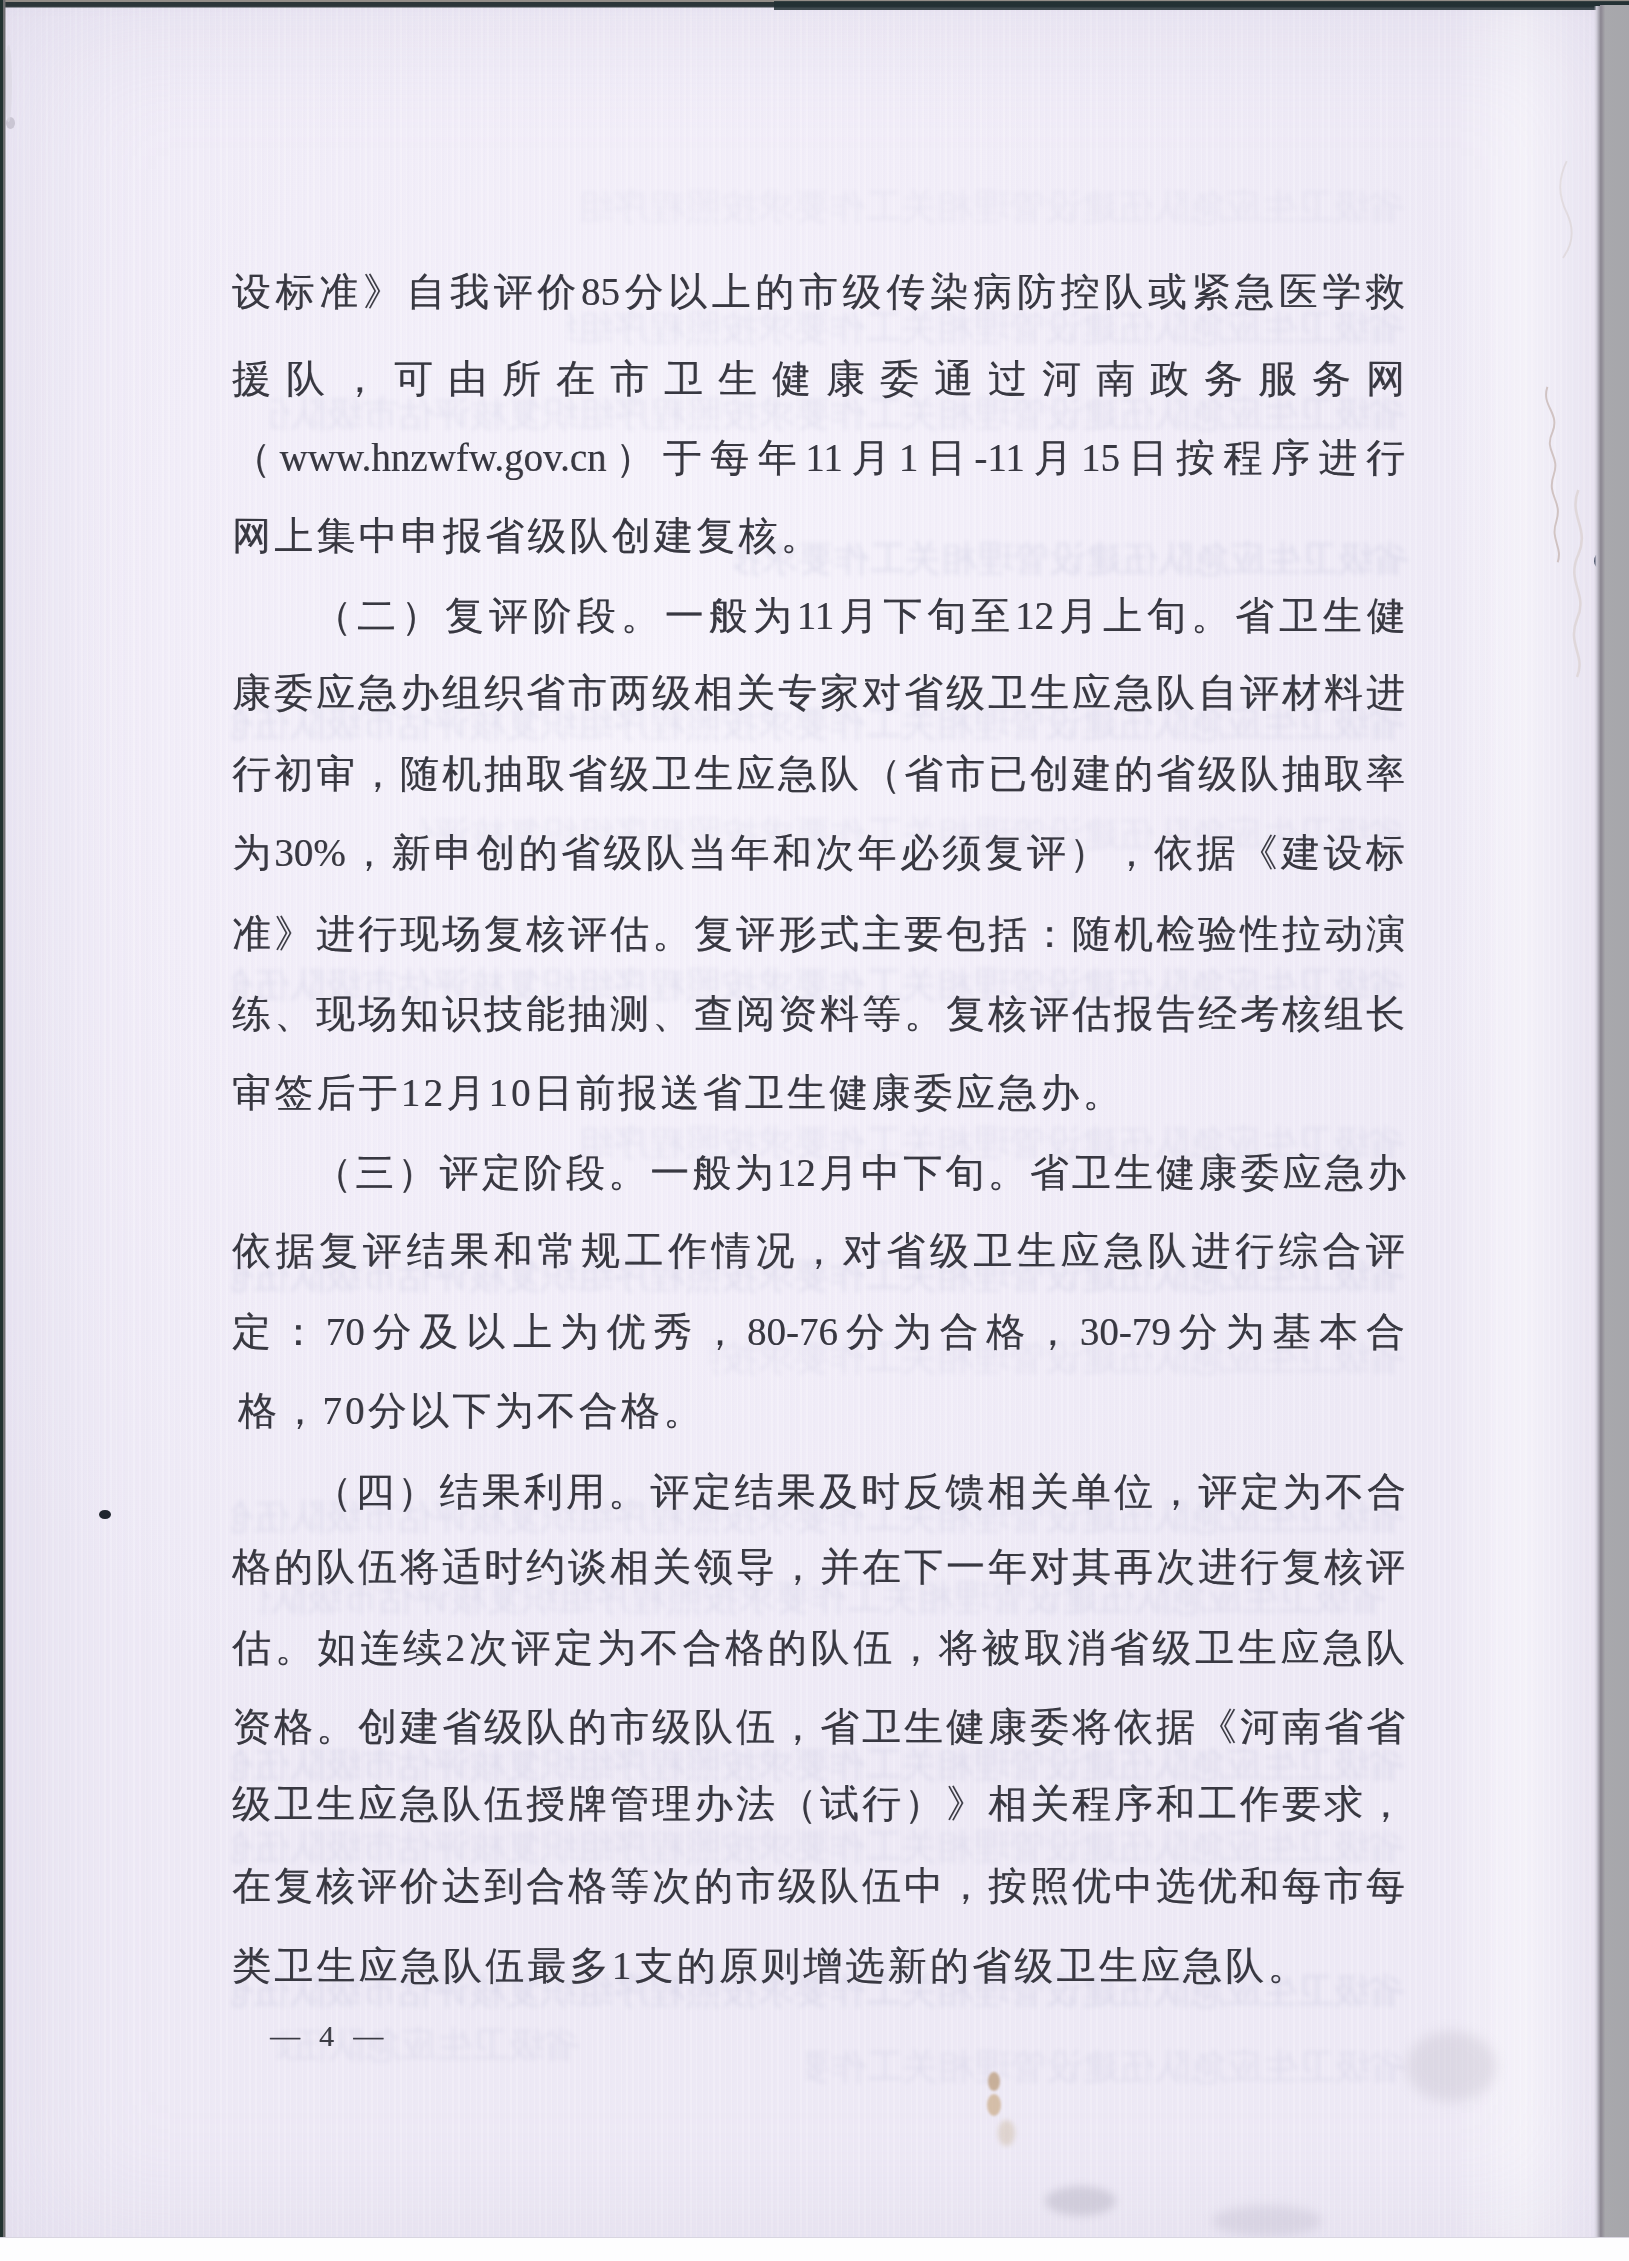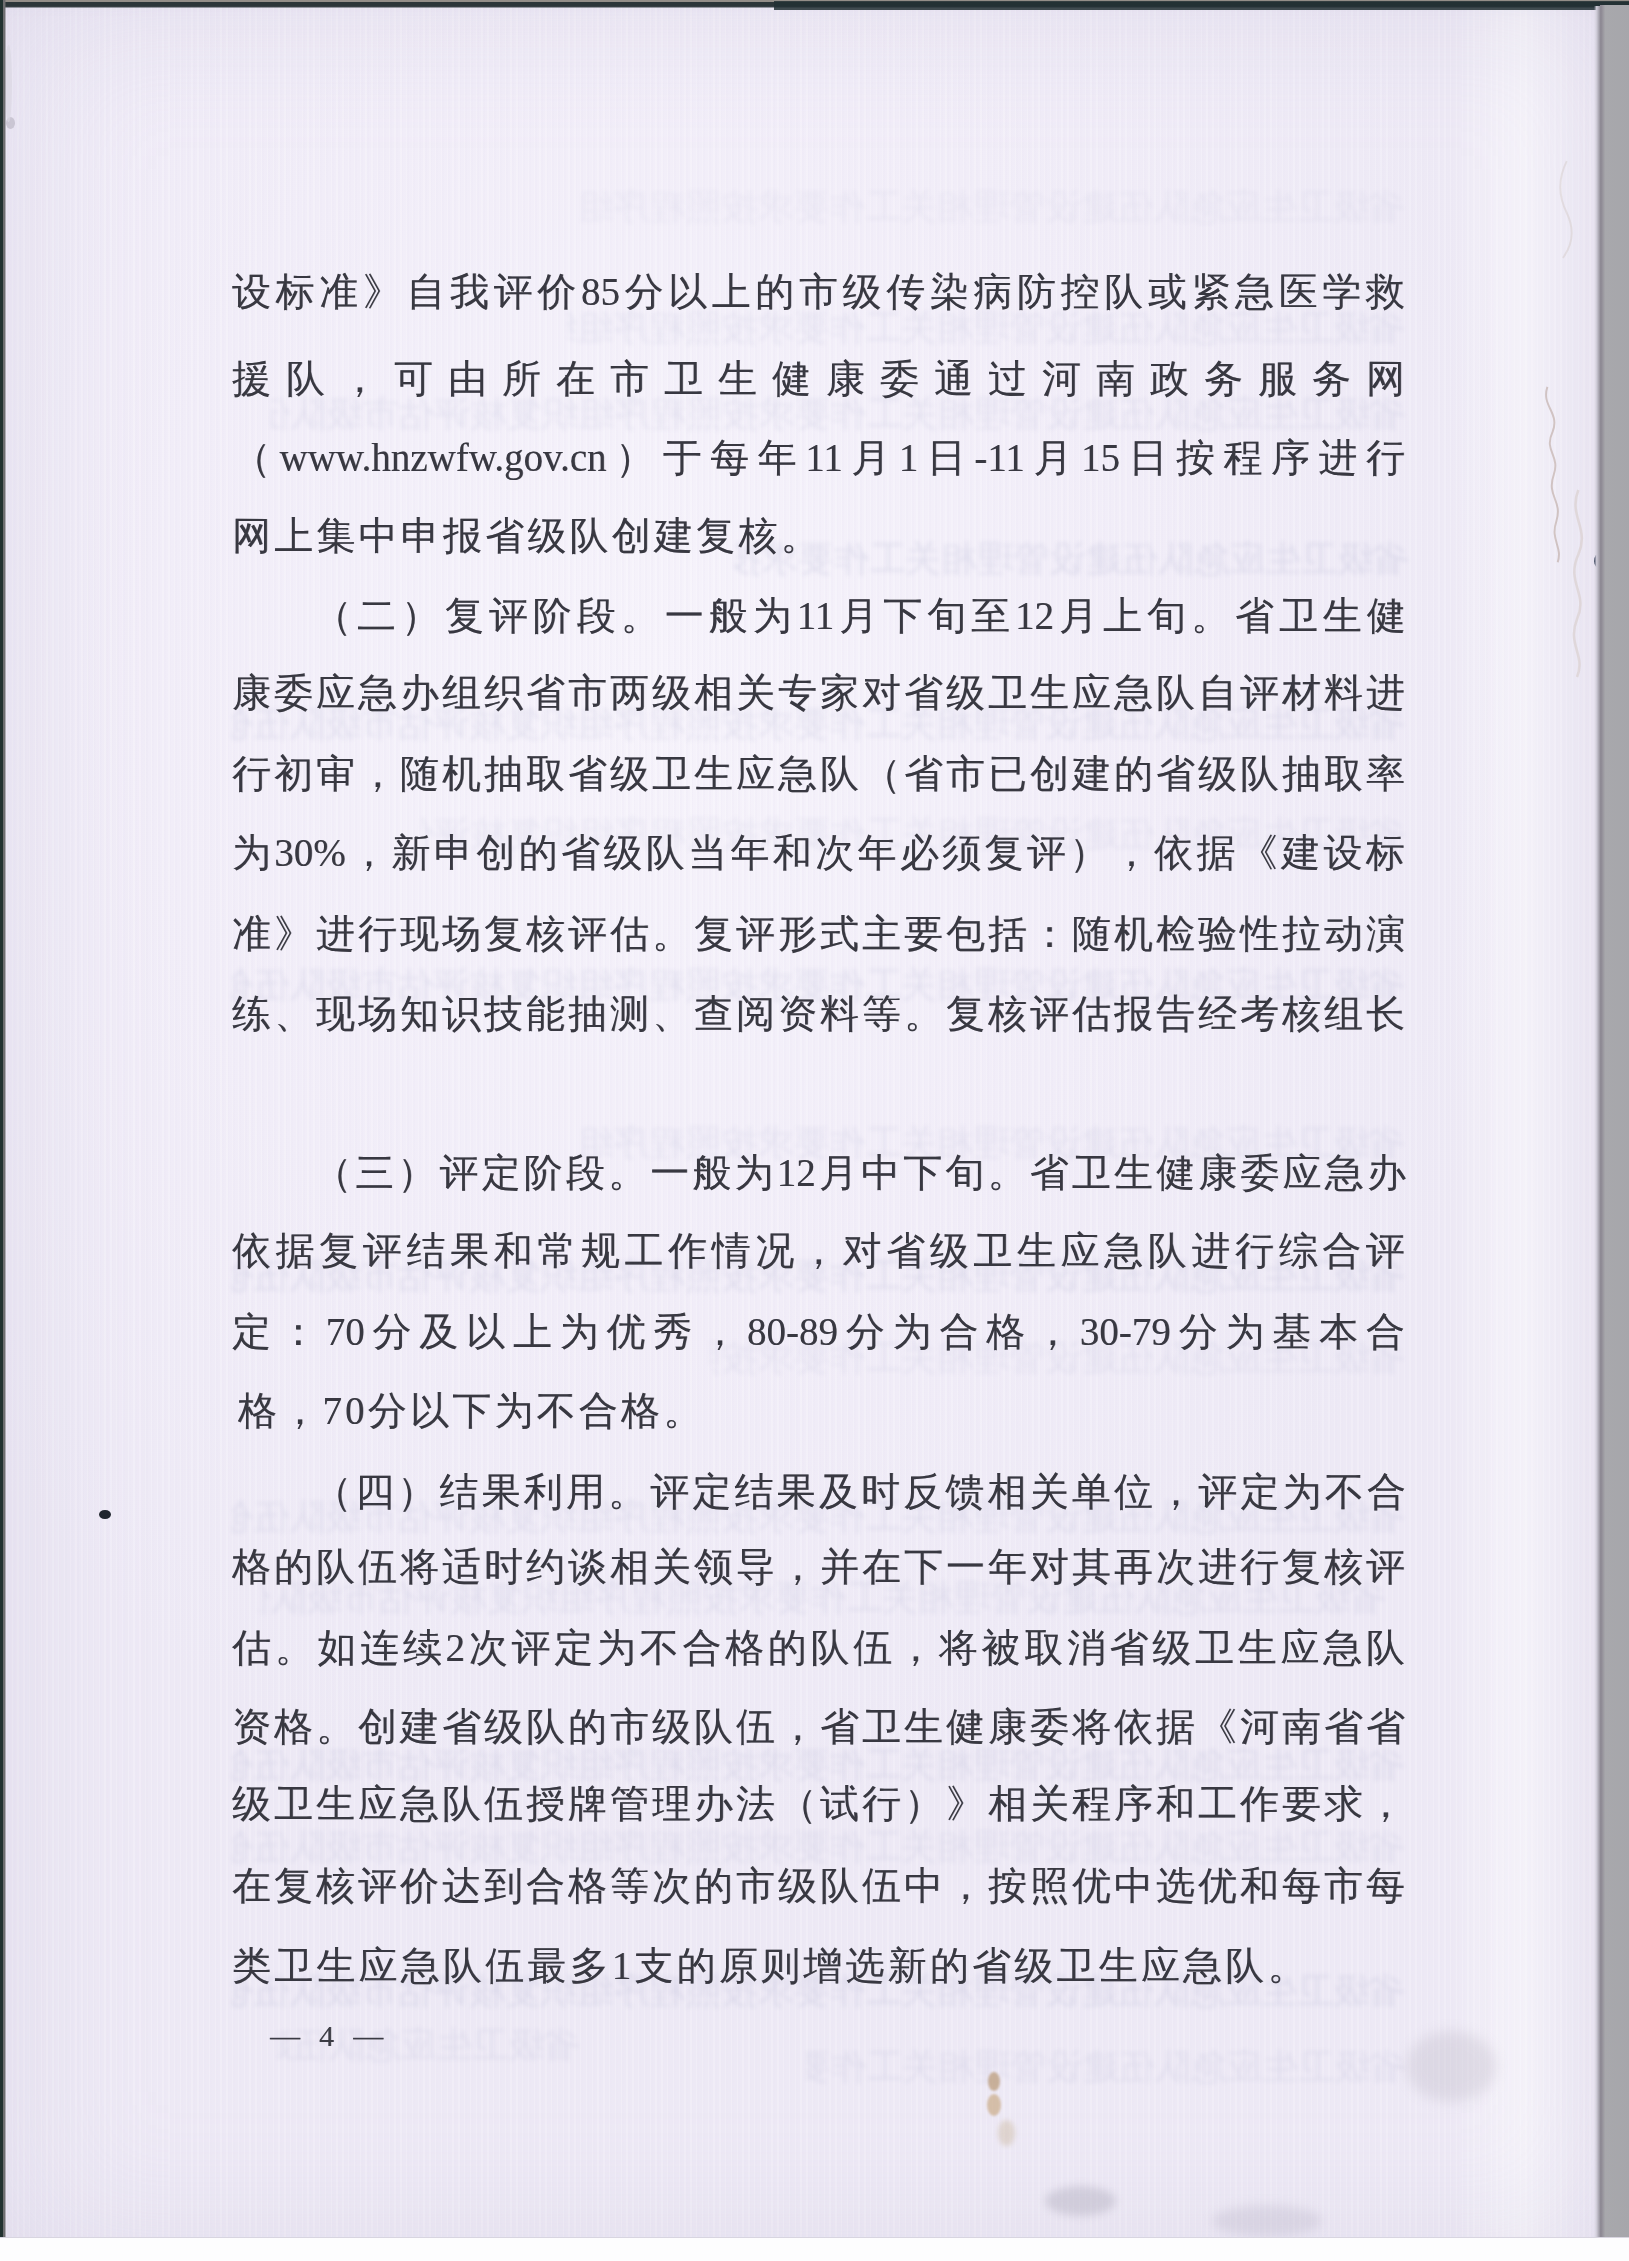"审签后于12月10日前报送省卫生健康委应急办。" div.line { html: none -> <div>审签后于12月10日前报送省卫生健康委应急办。</div> }
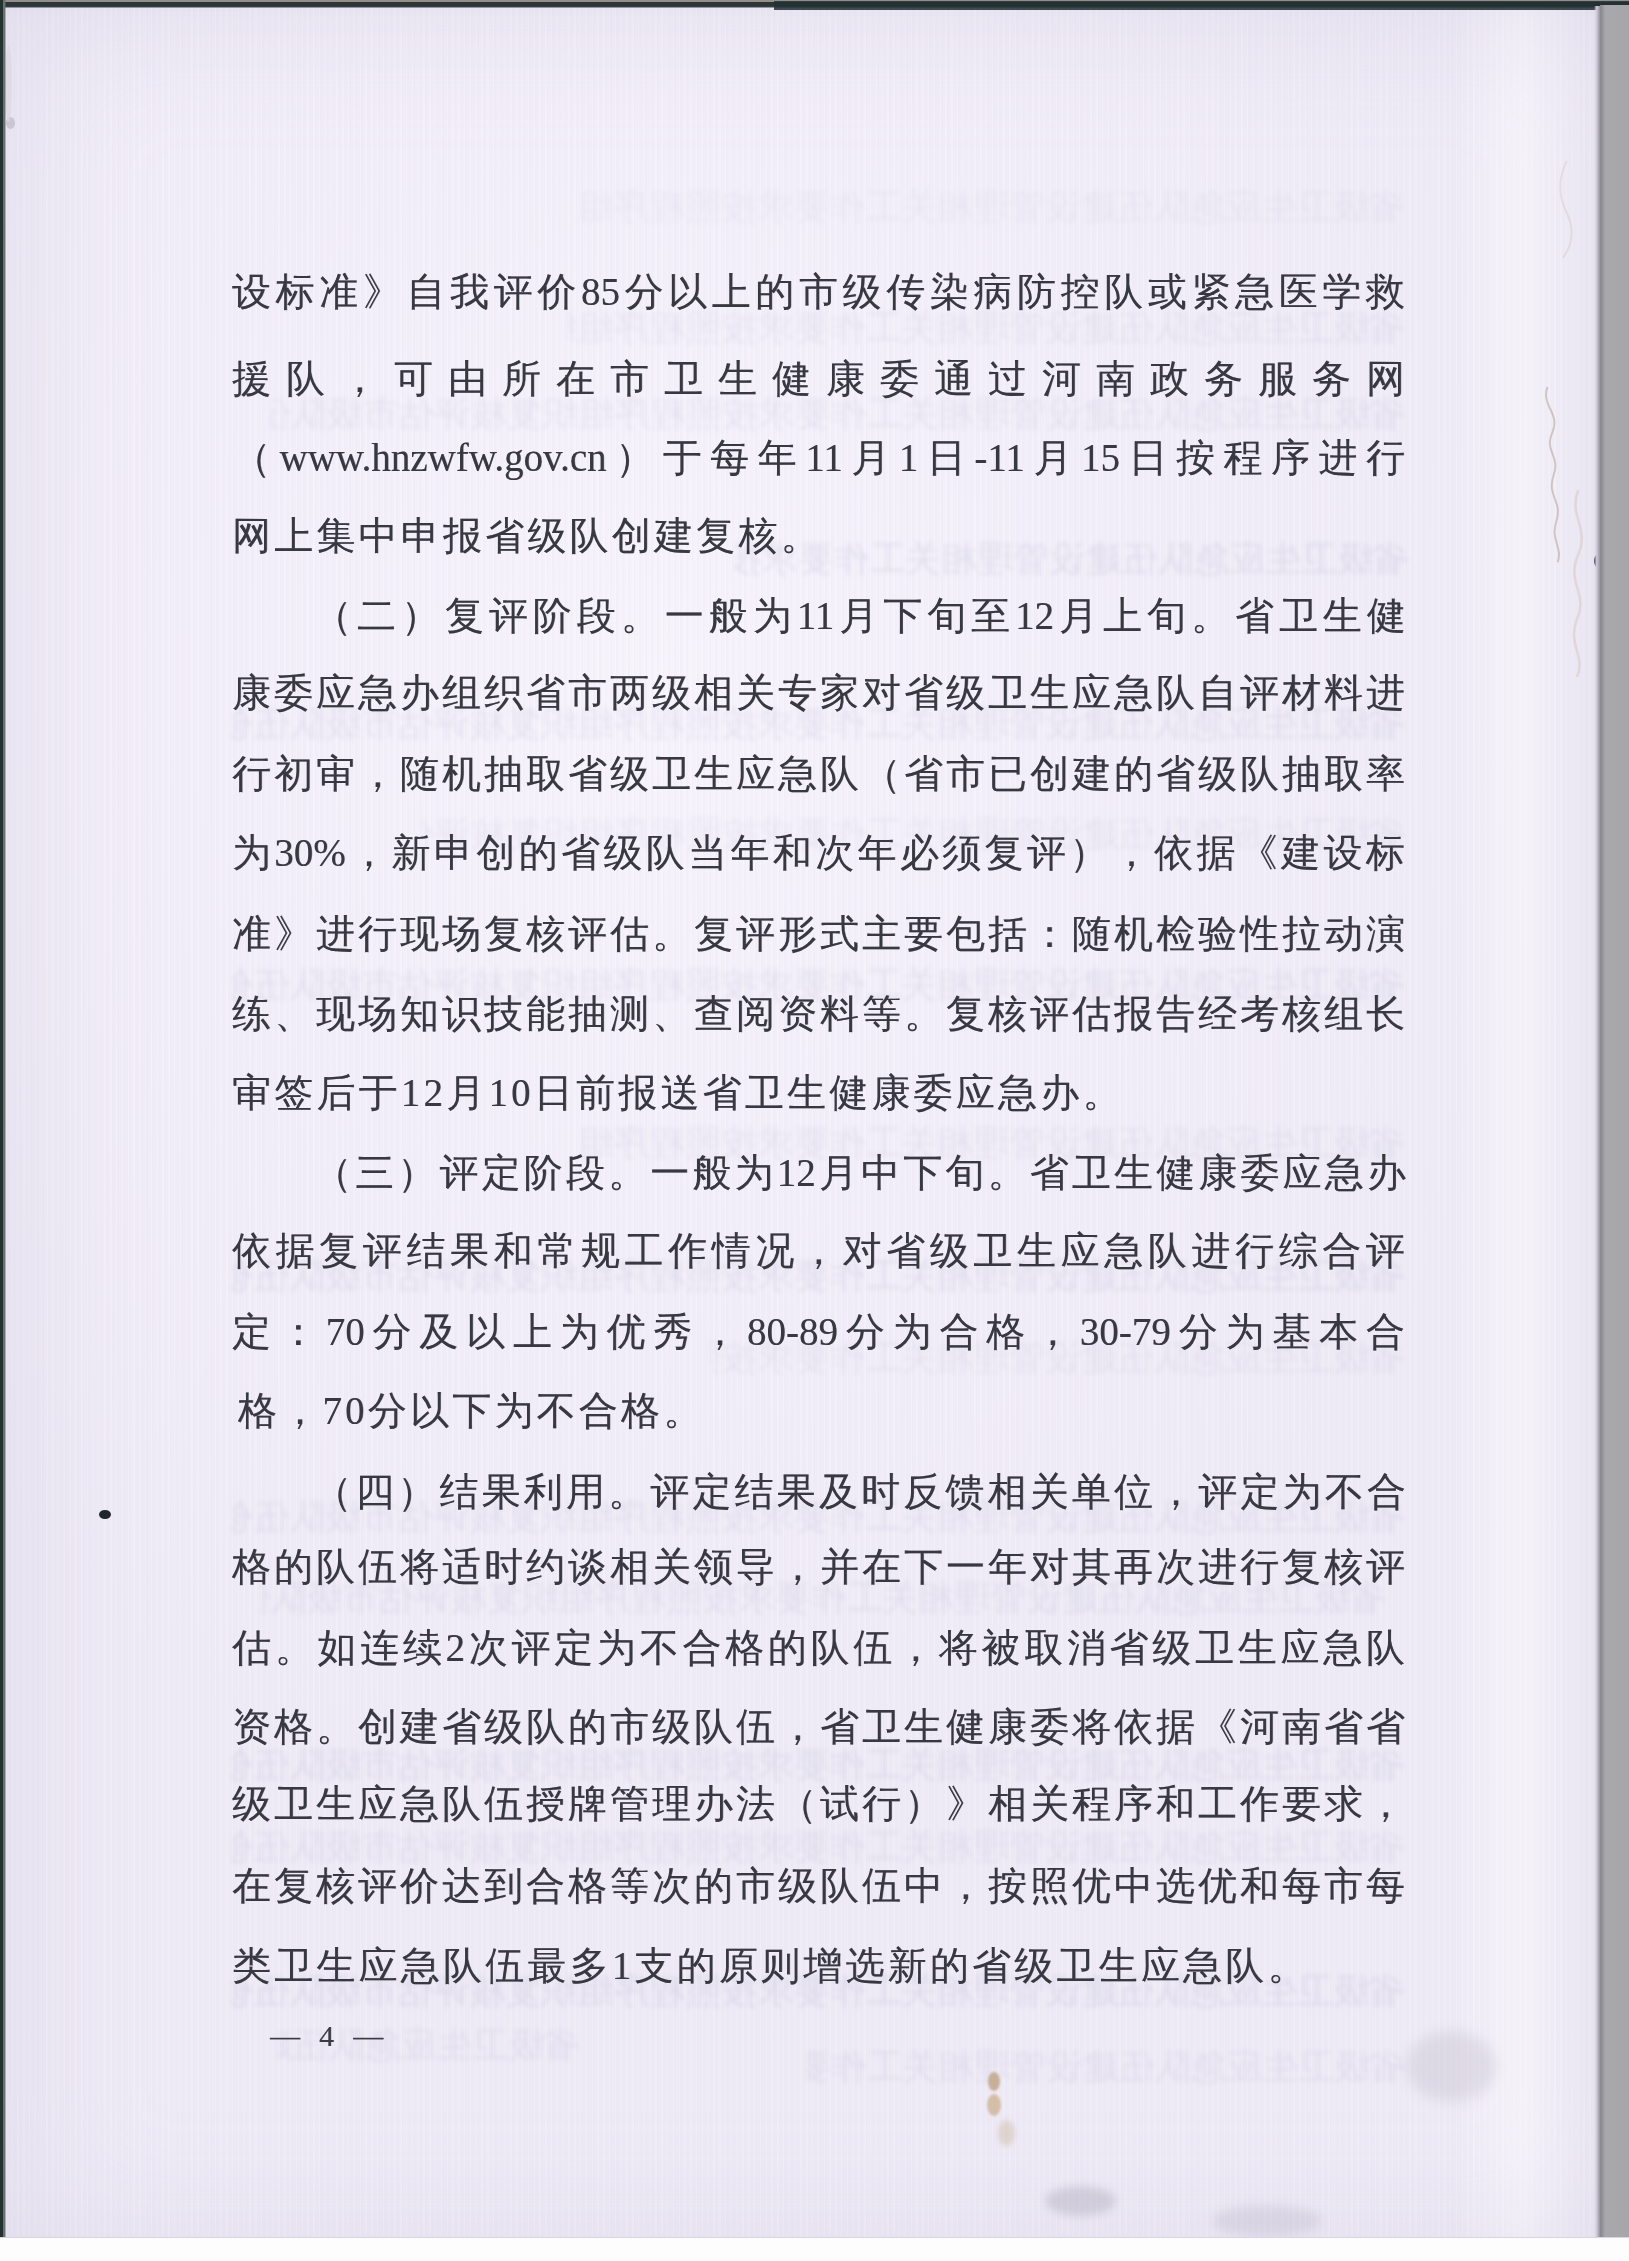"80-89" span { text: 80-89 -> 80-76 }
